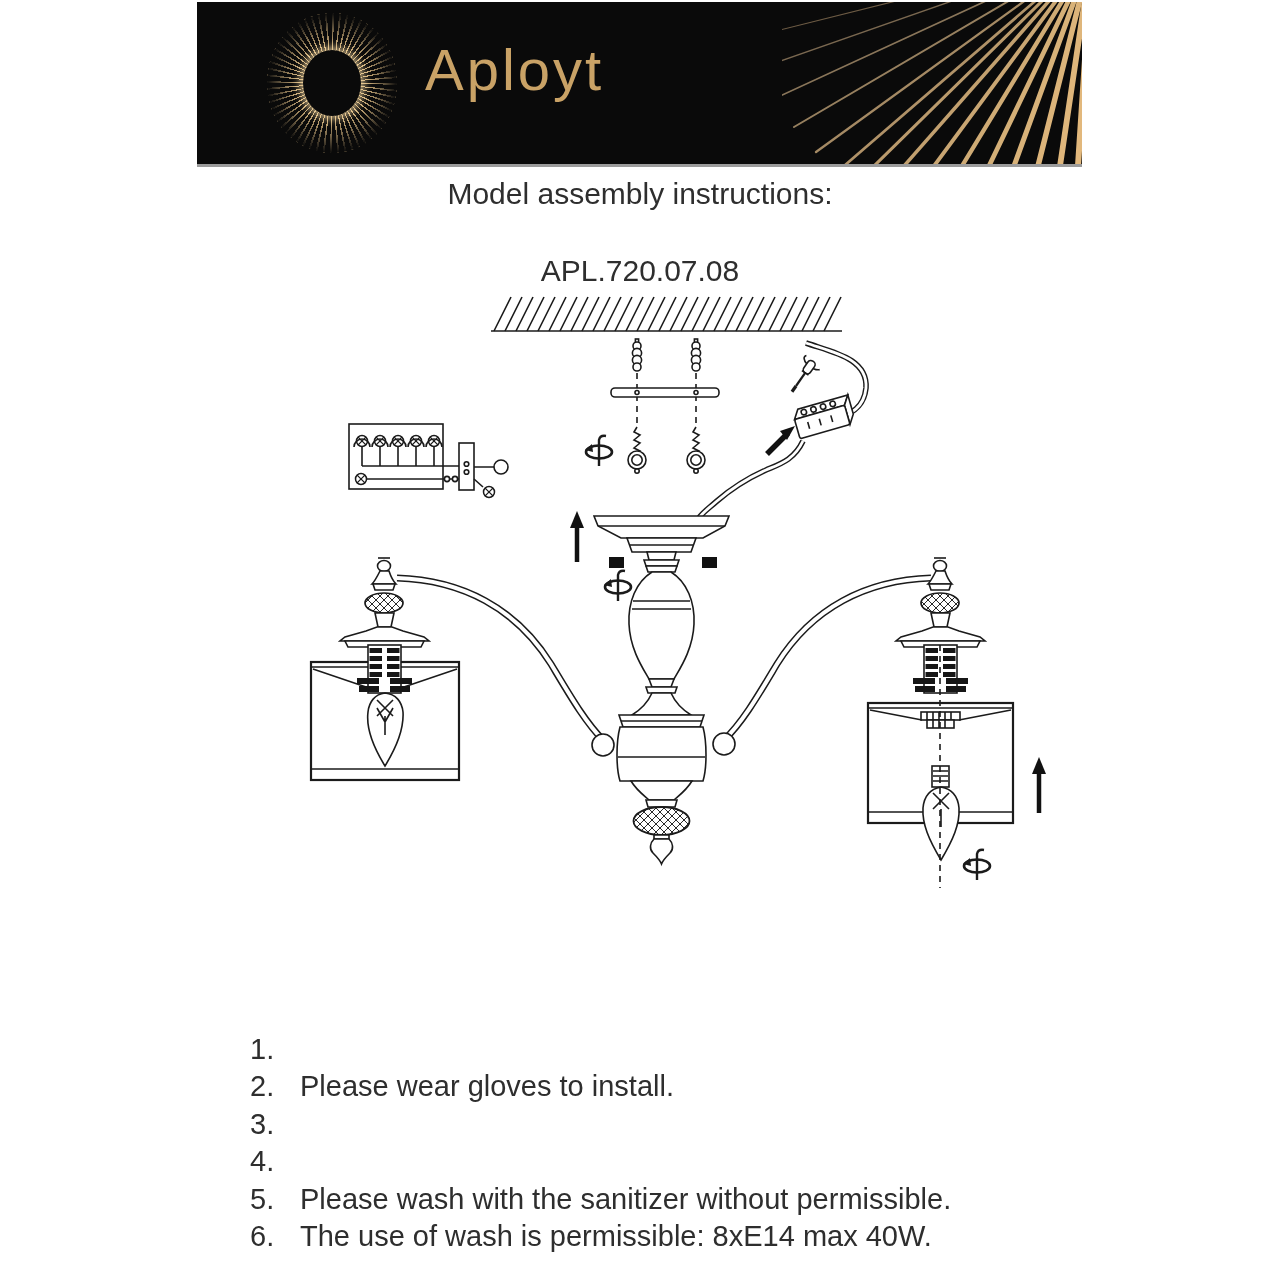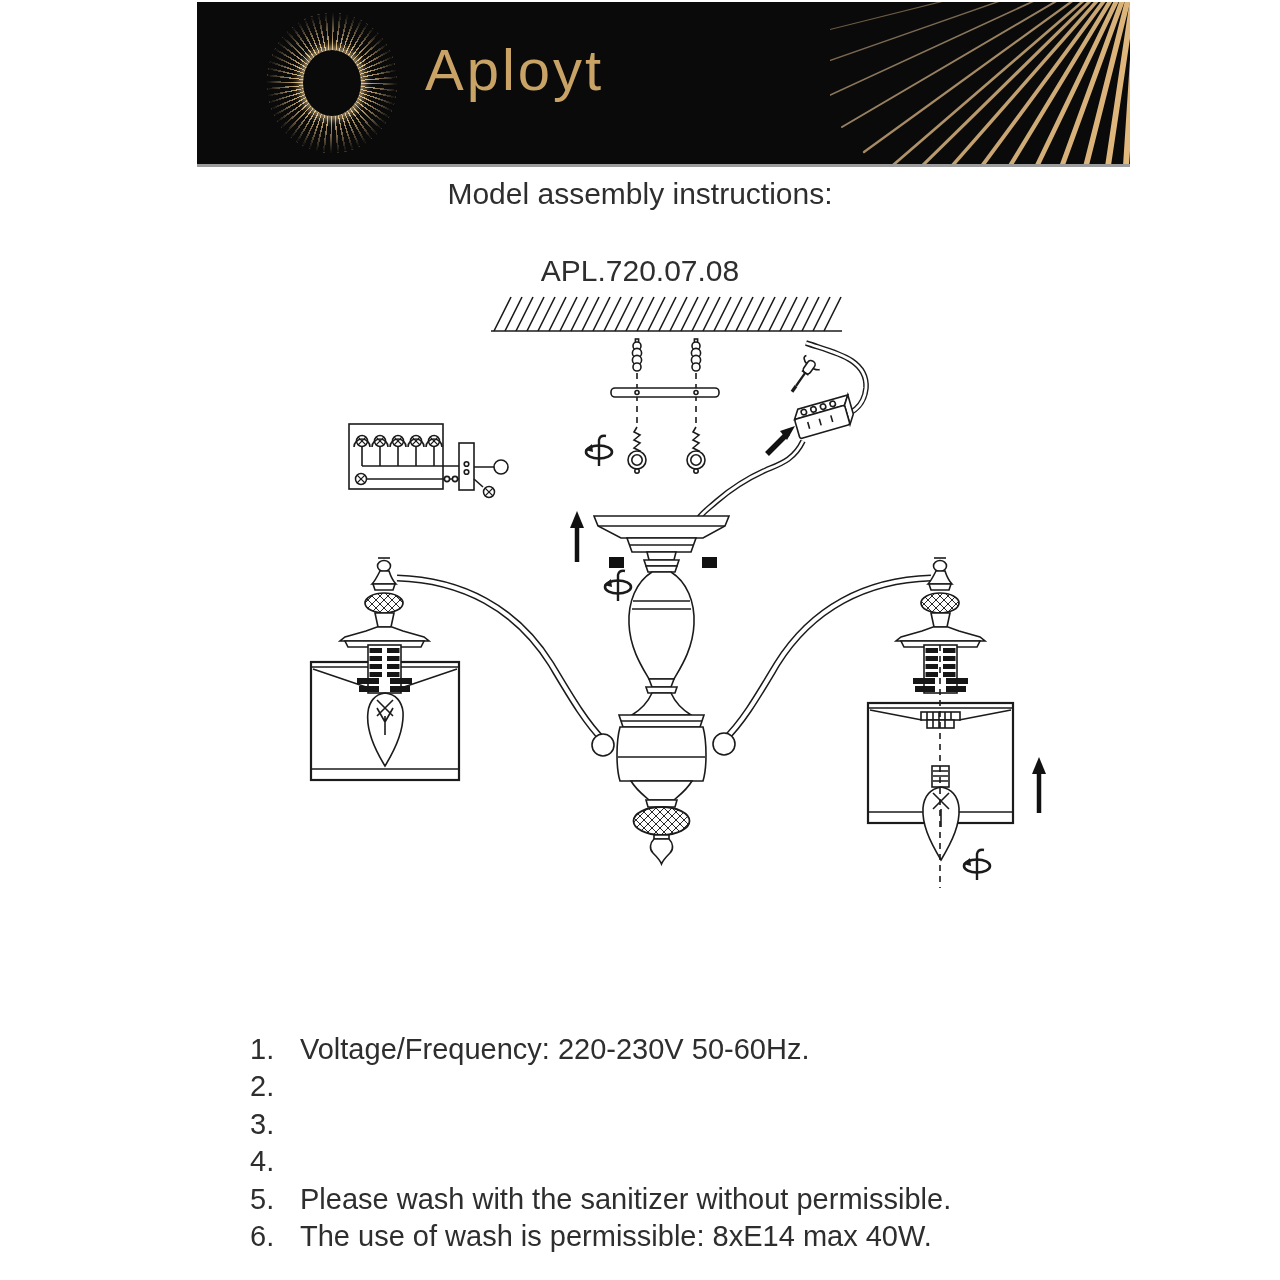"Aployt" .banner { padding-left: 48px -> none }
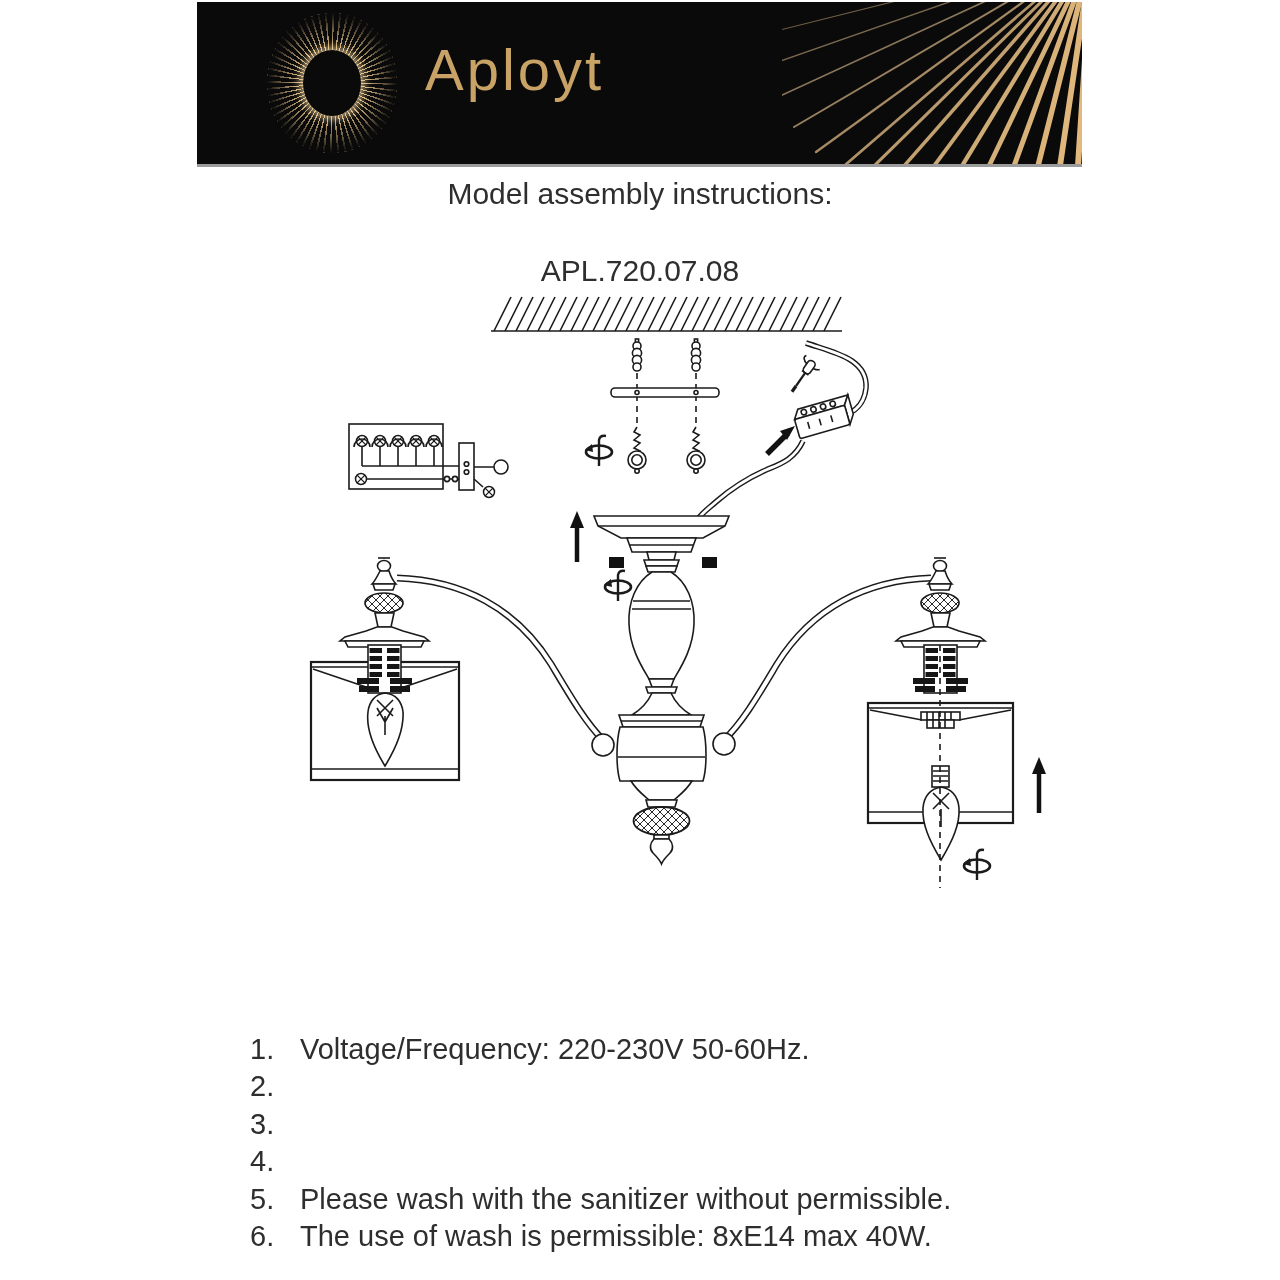"Voltage/Frequency: 220-230V 50-60Hz." span { html: <span>Voltage/Frequency: 220-230V 50-60Hz.</span> -> none }
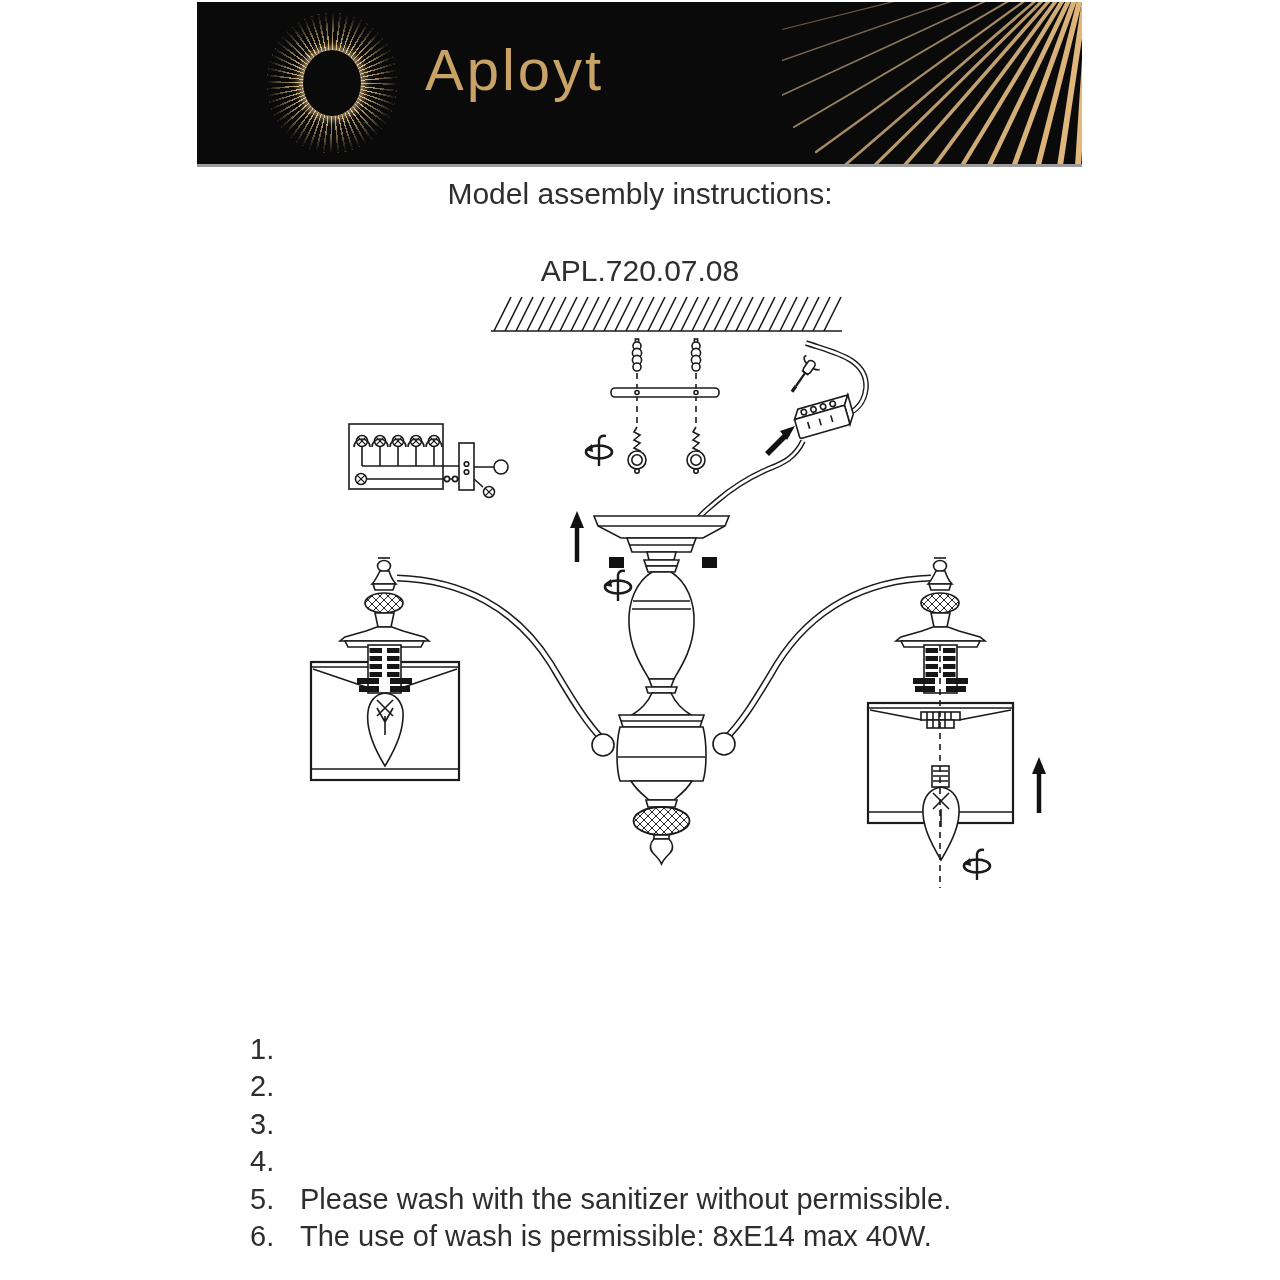"Please wear gloves to install." span { html: none -> <span>Please wear gloves to install.</span> }
